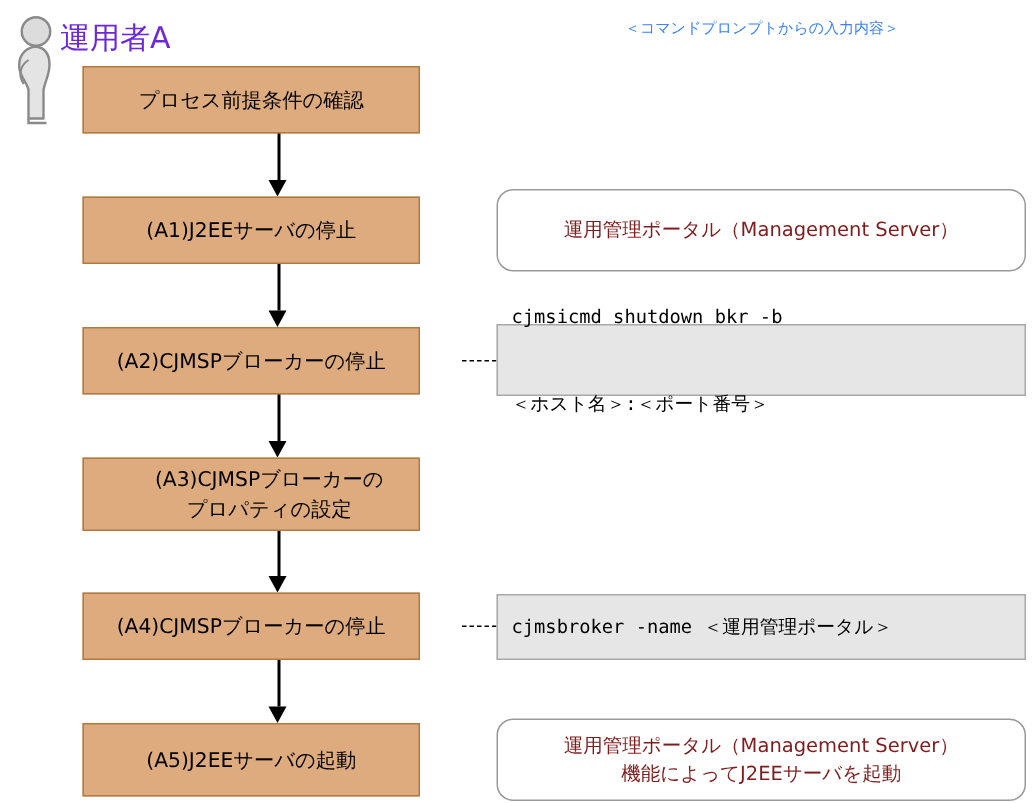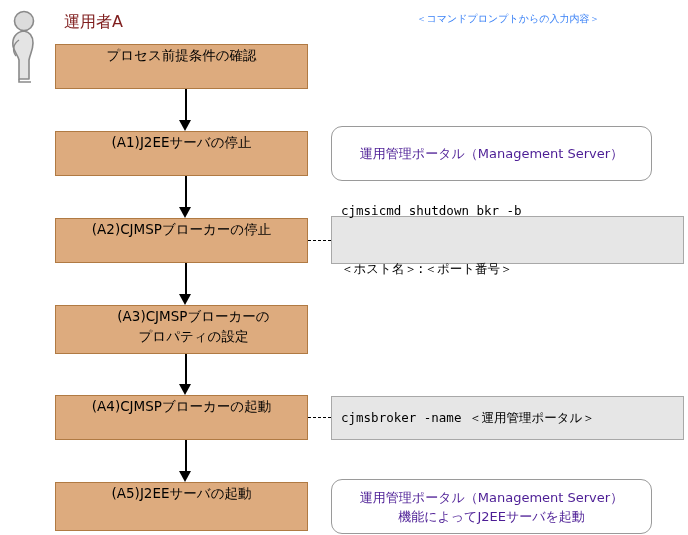"運用者A" .actor-label { color: #7f1d1d -> #6d28d9; font-size: 16px -> 20px; margin-left: 24px -> none }
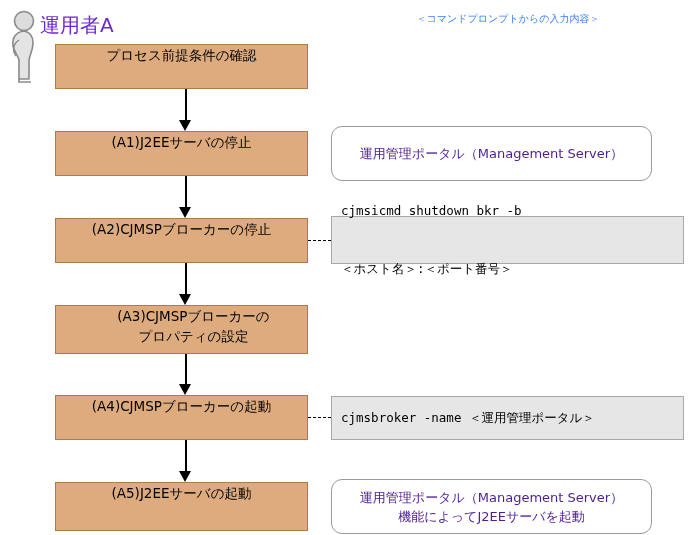"プロセス前提条件の確認" .proc-box { align-items: flex-start -> center; width: 253px -> 225px }
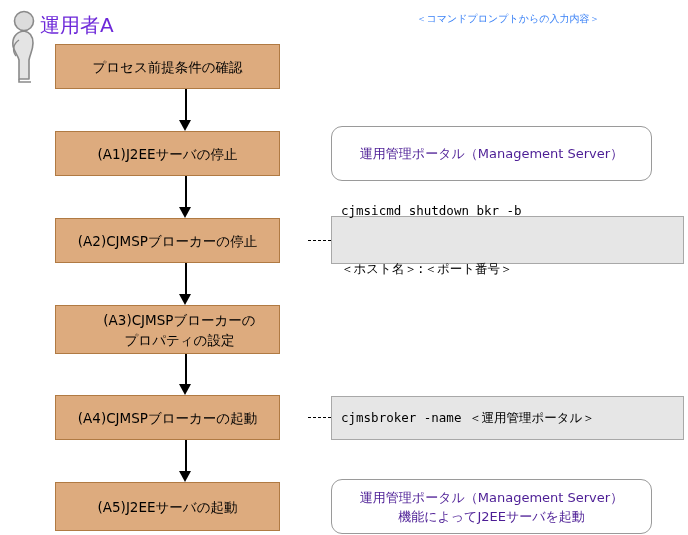"運用管理ポータル（Management Server）" .note-box { color: #4c1d95 -> #7f1d1d; width: 321px -> 353px }
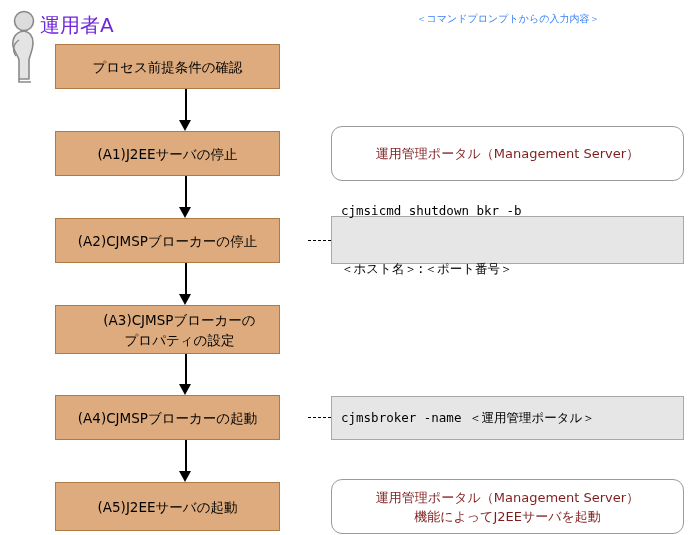"(A4)CJMSPブローカーの起動" span { text: 起動 -> 停止 }
